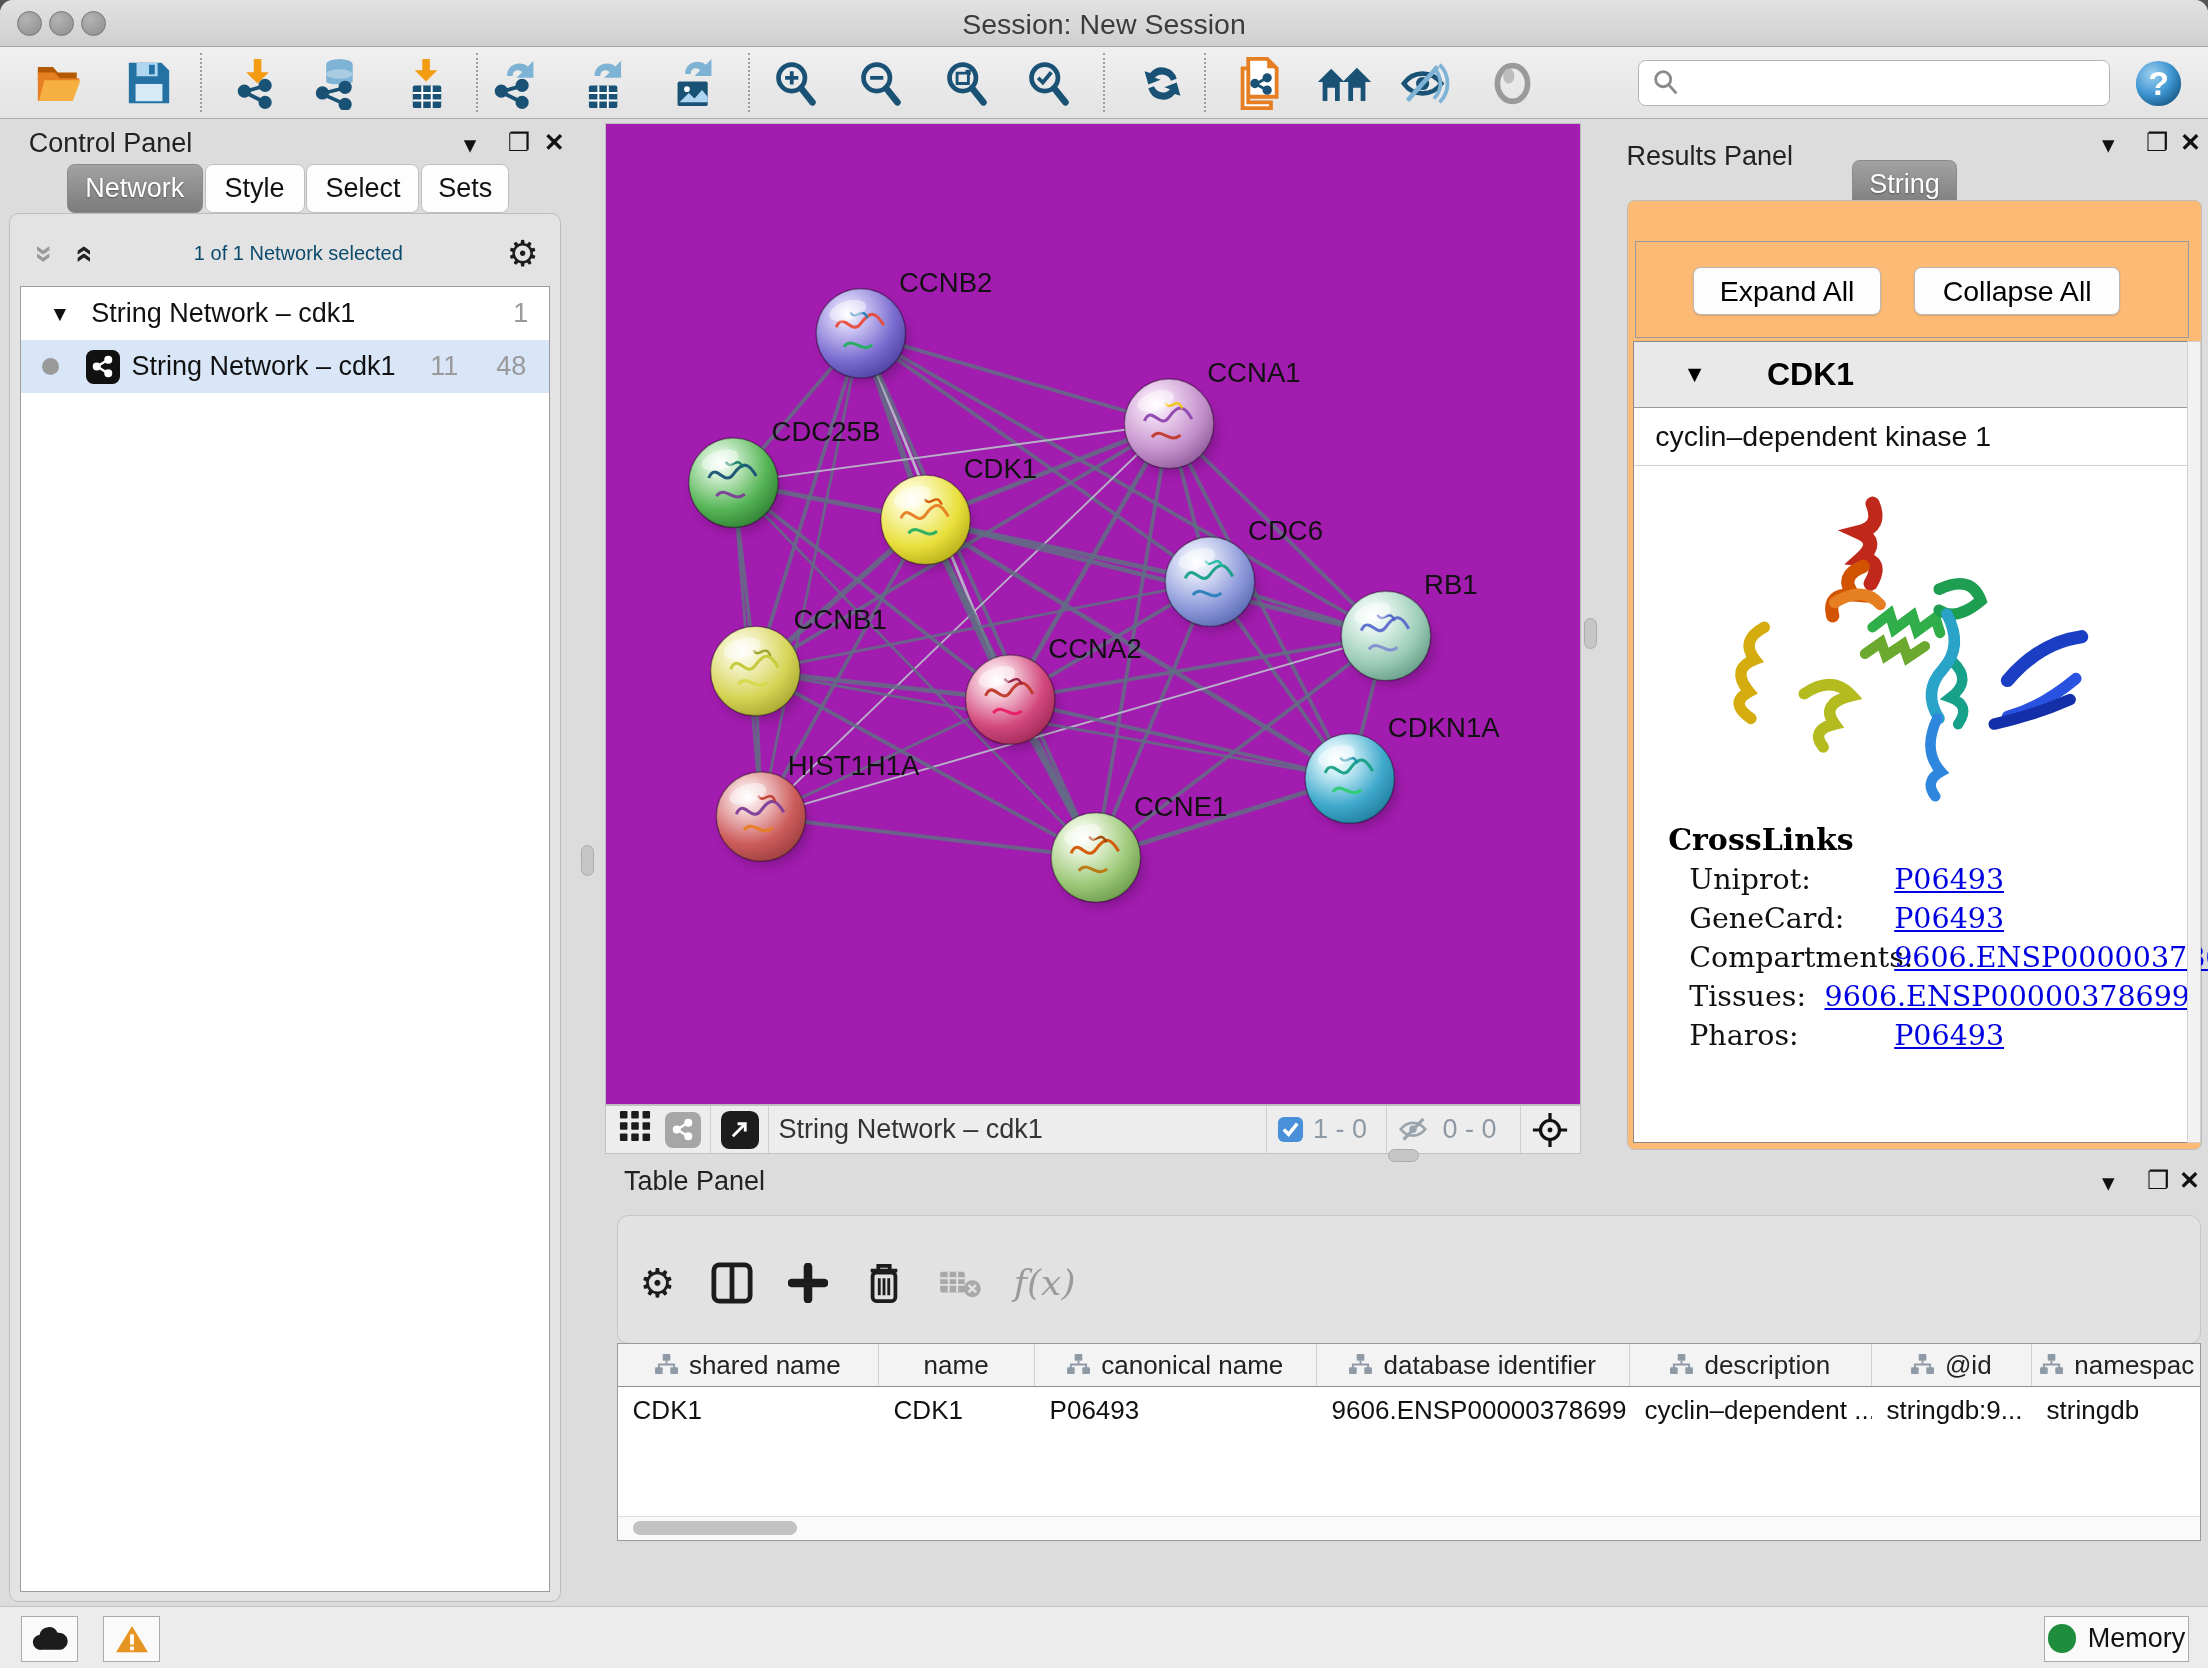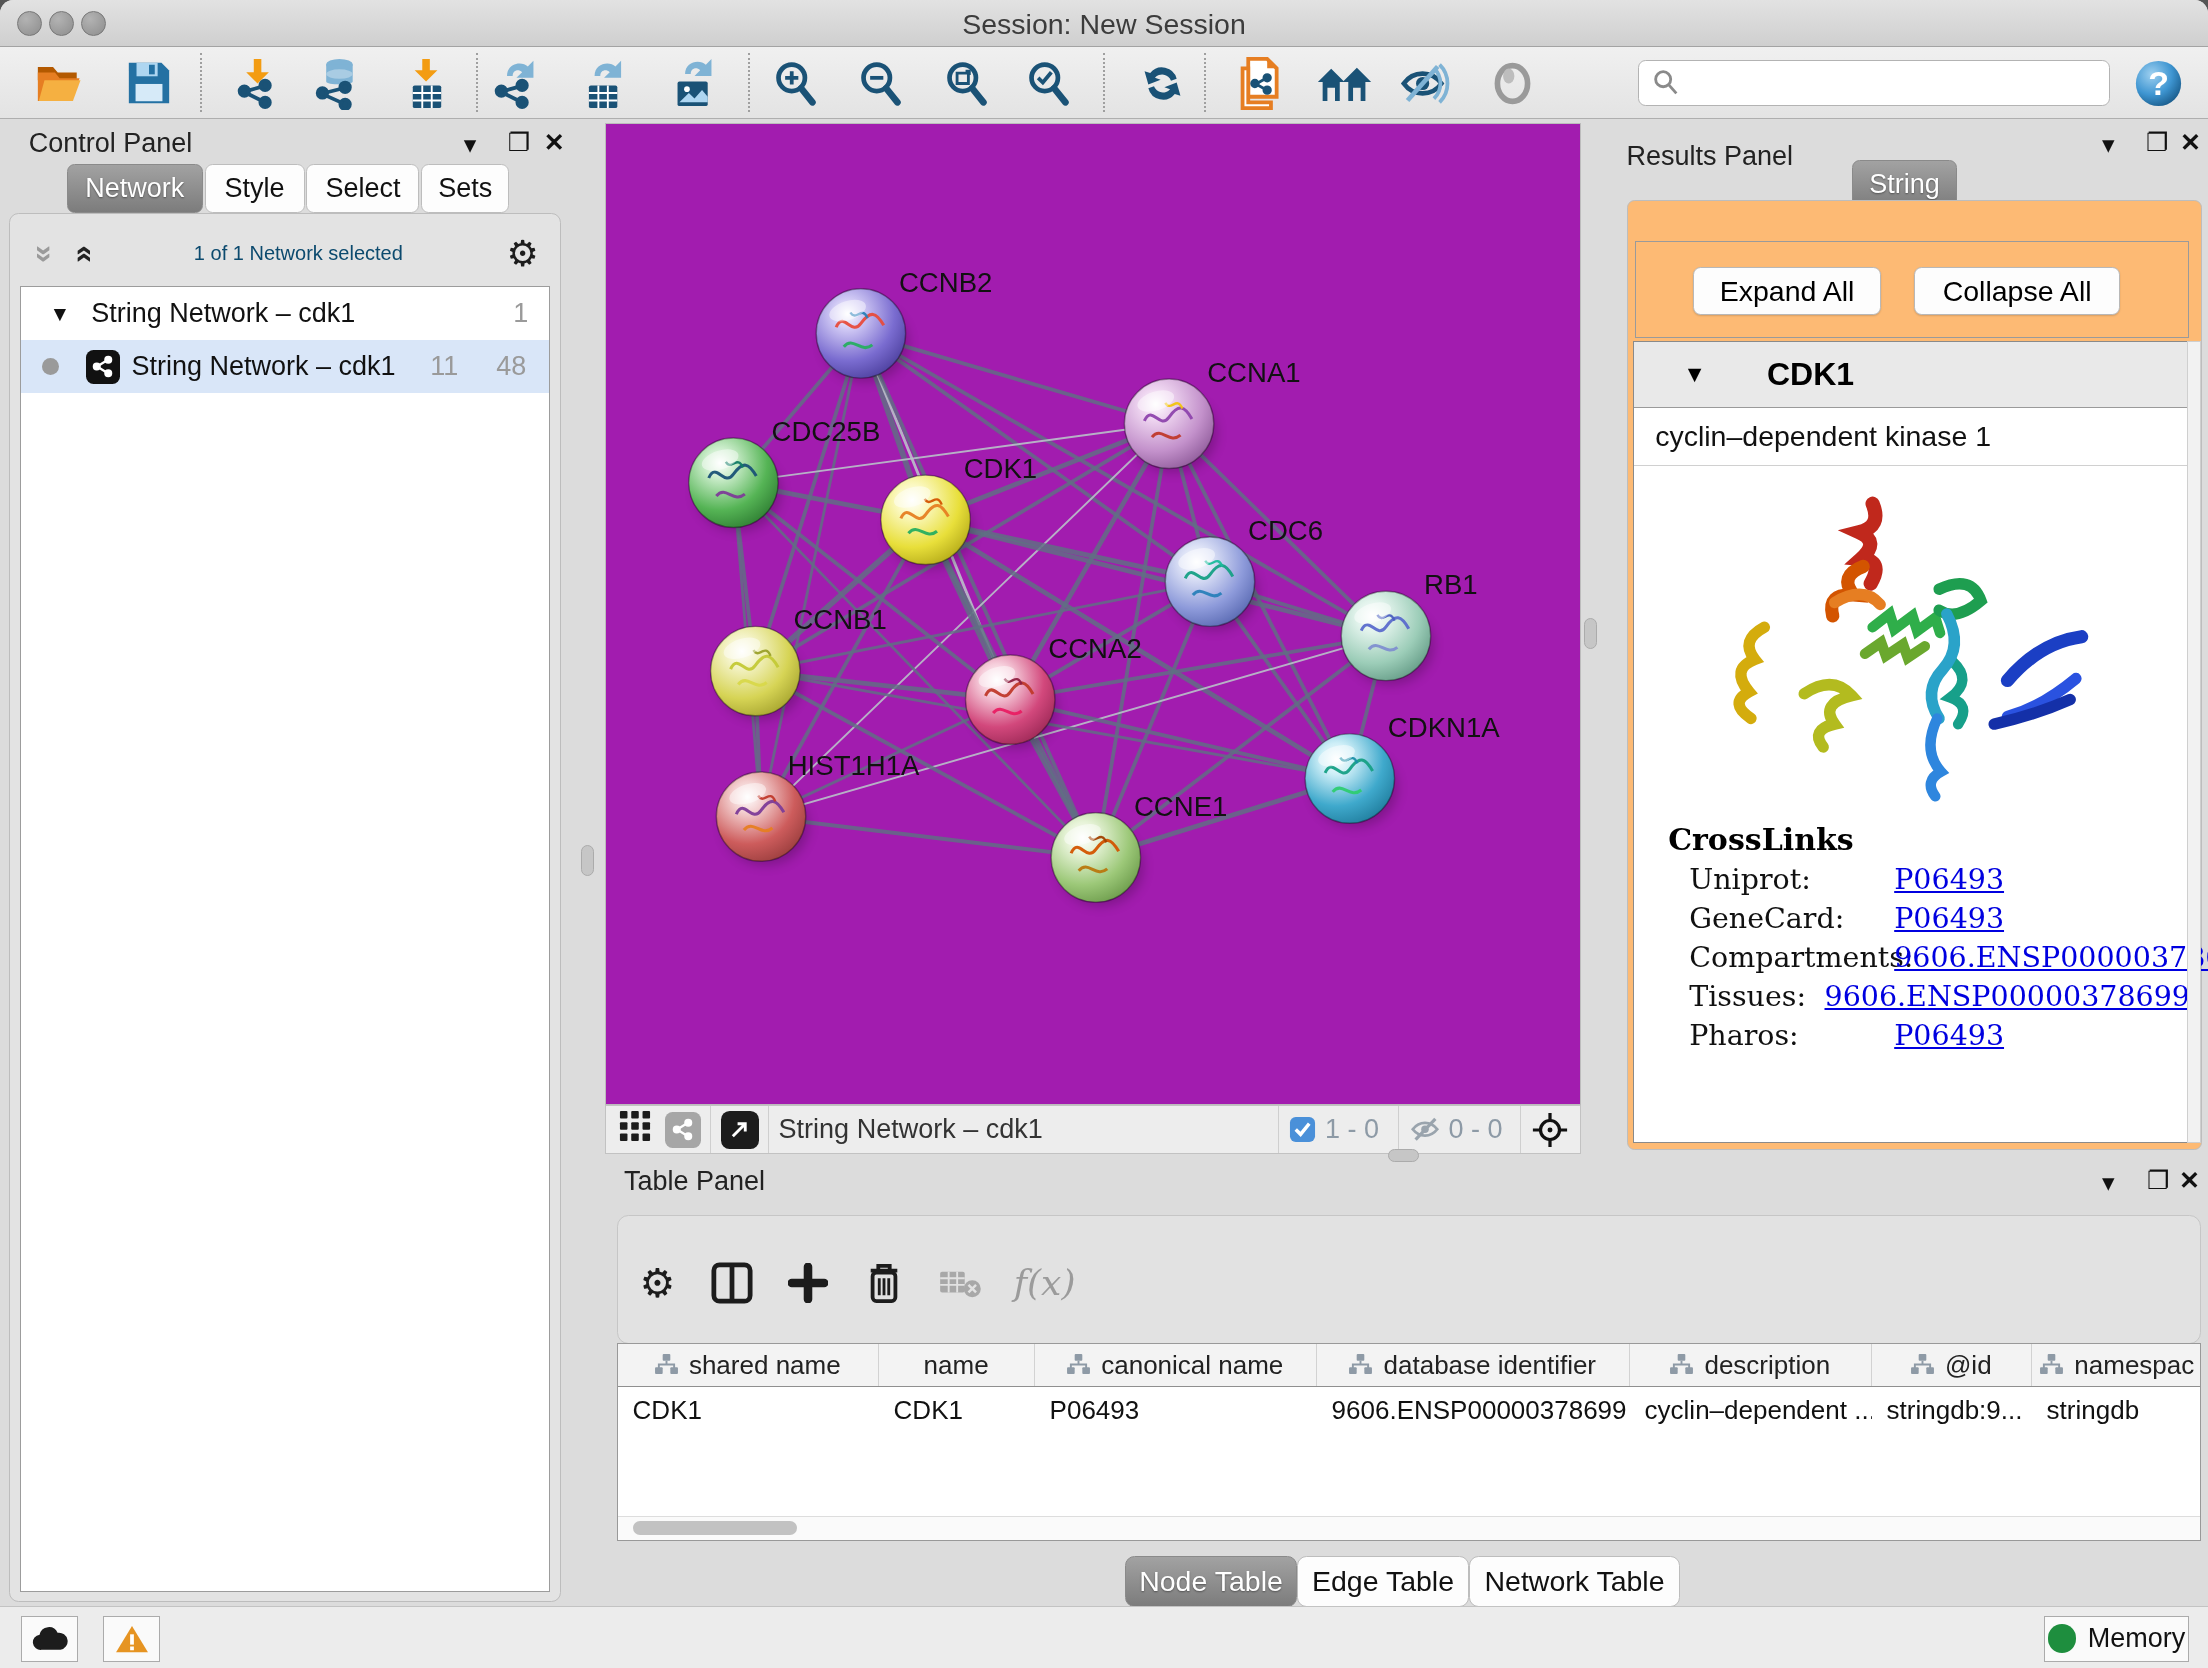"0 - 0" span.nf-gray { margin: 0 8px -> 0 14px }
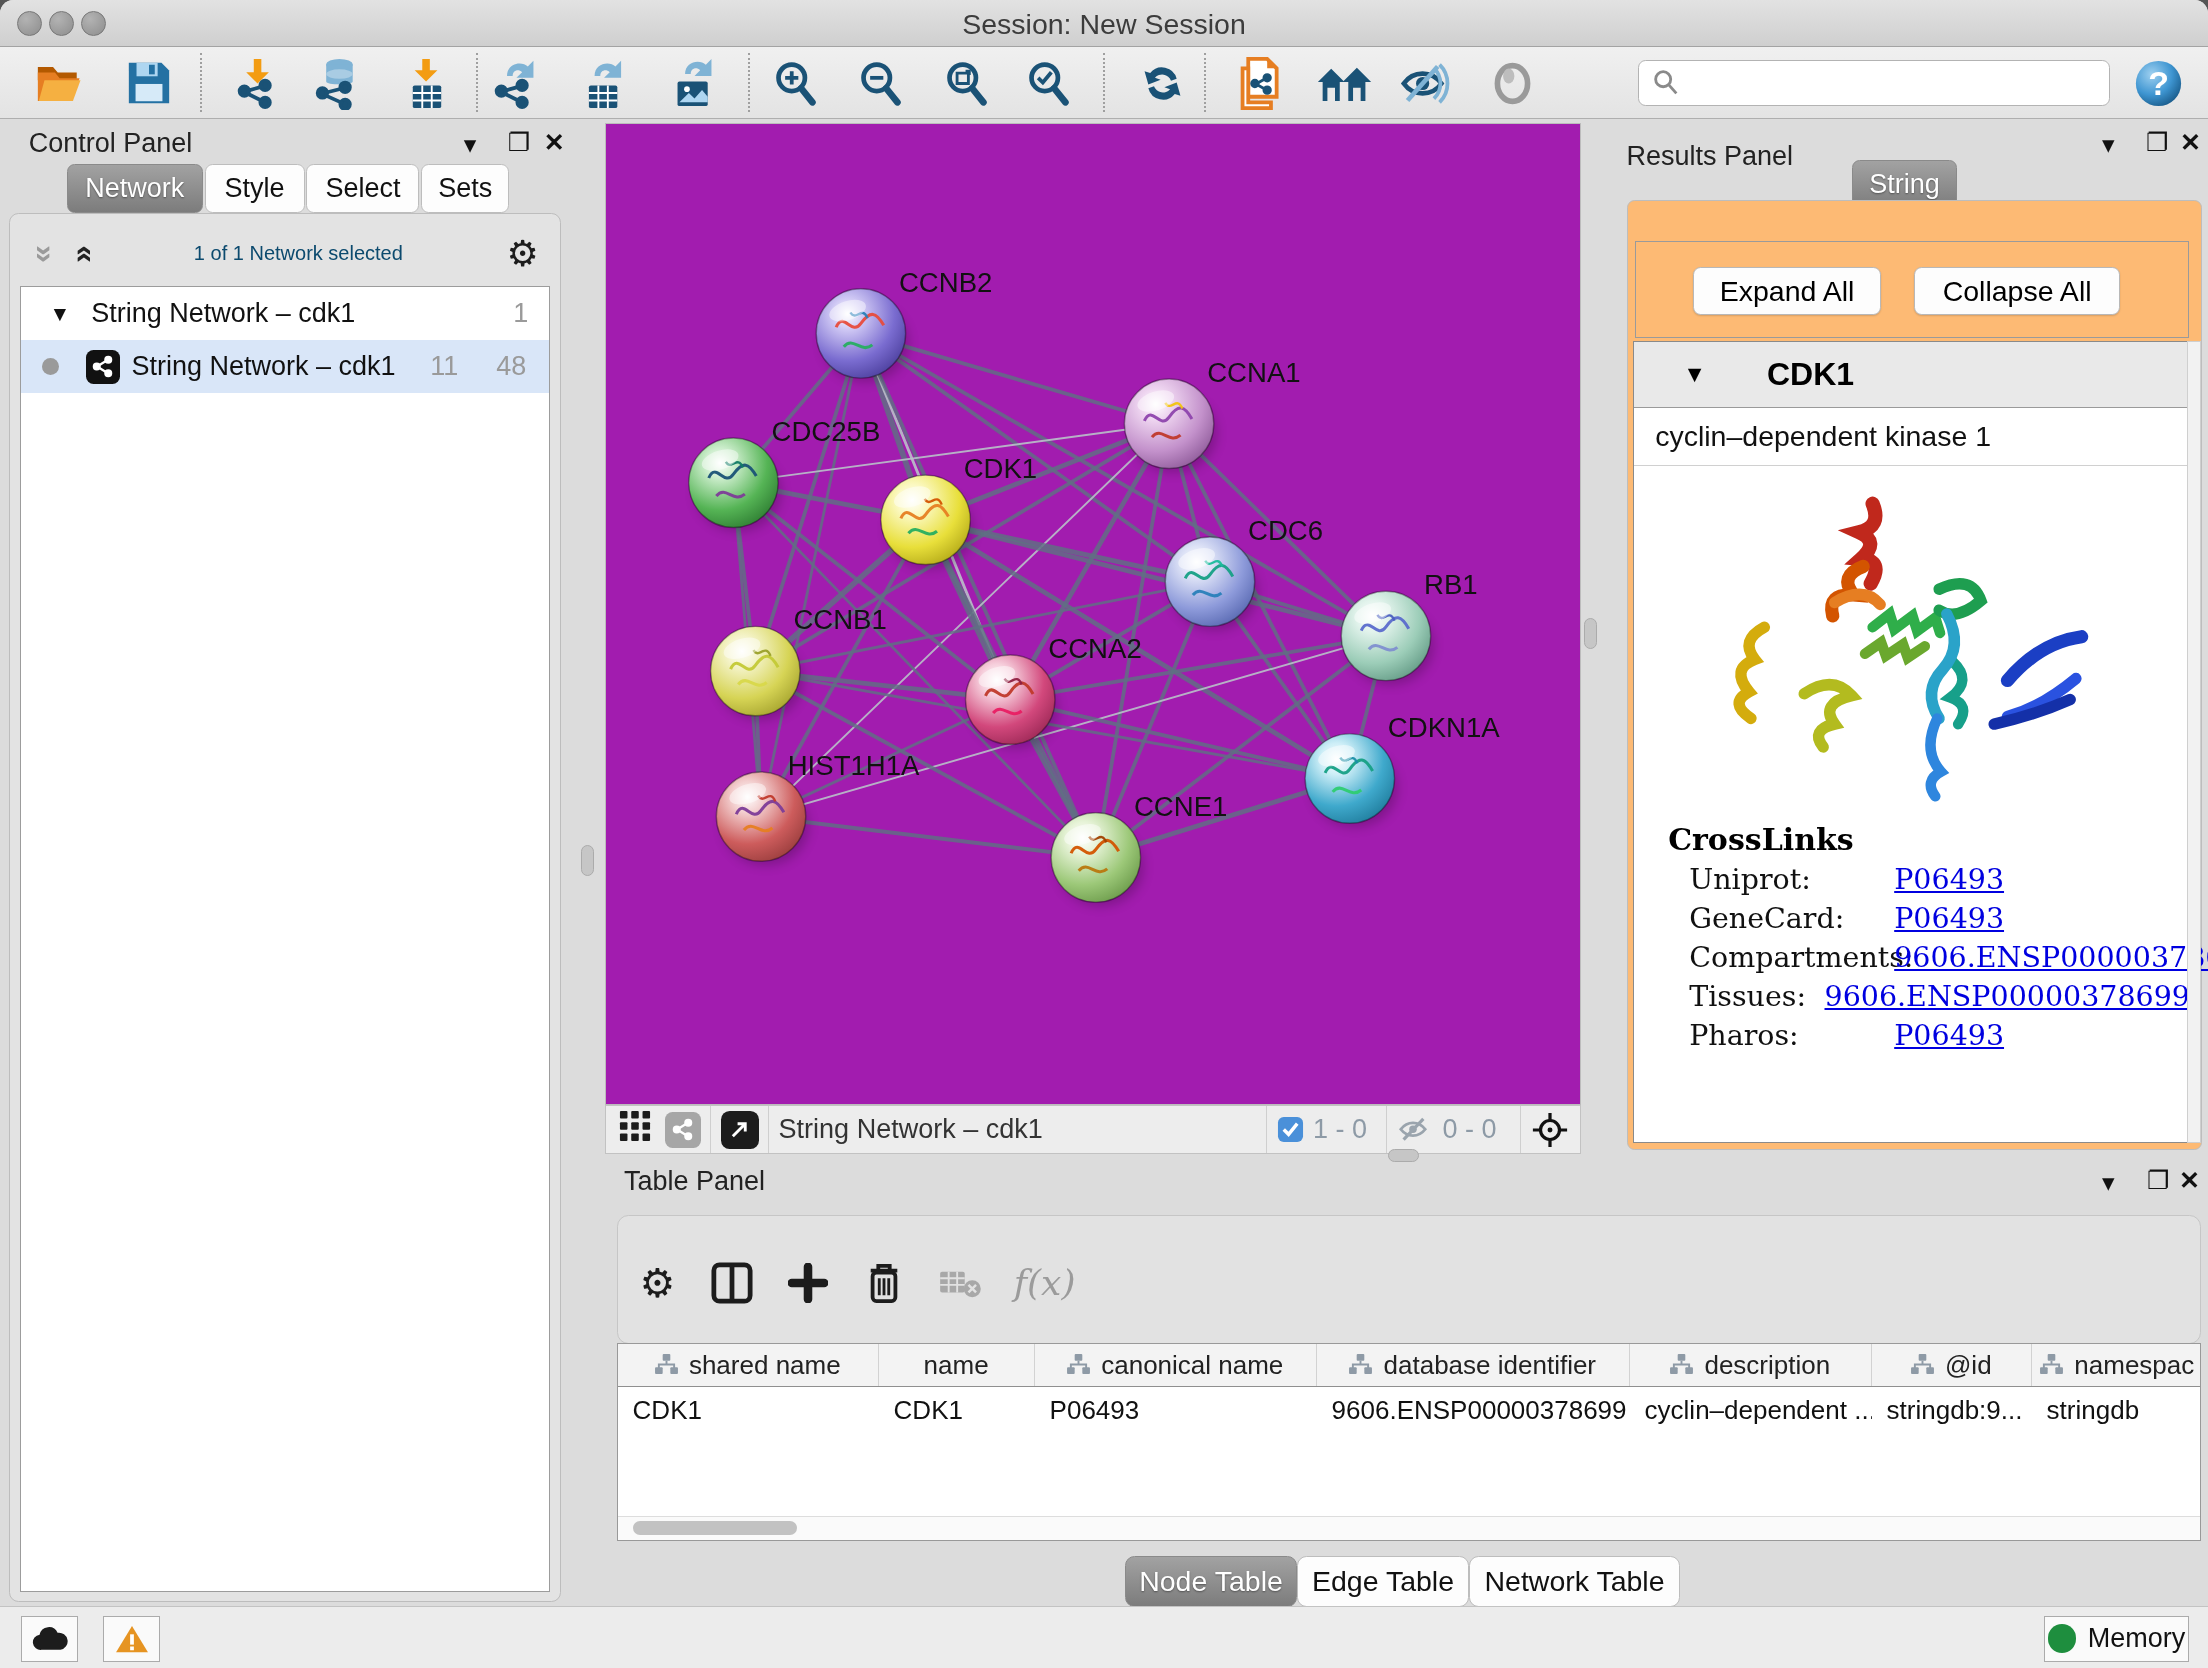"Node Table" div { html: <div> <div>Node Table</div> <div>Edge Table</div> <div>Network Table</div> </div> -> none }
